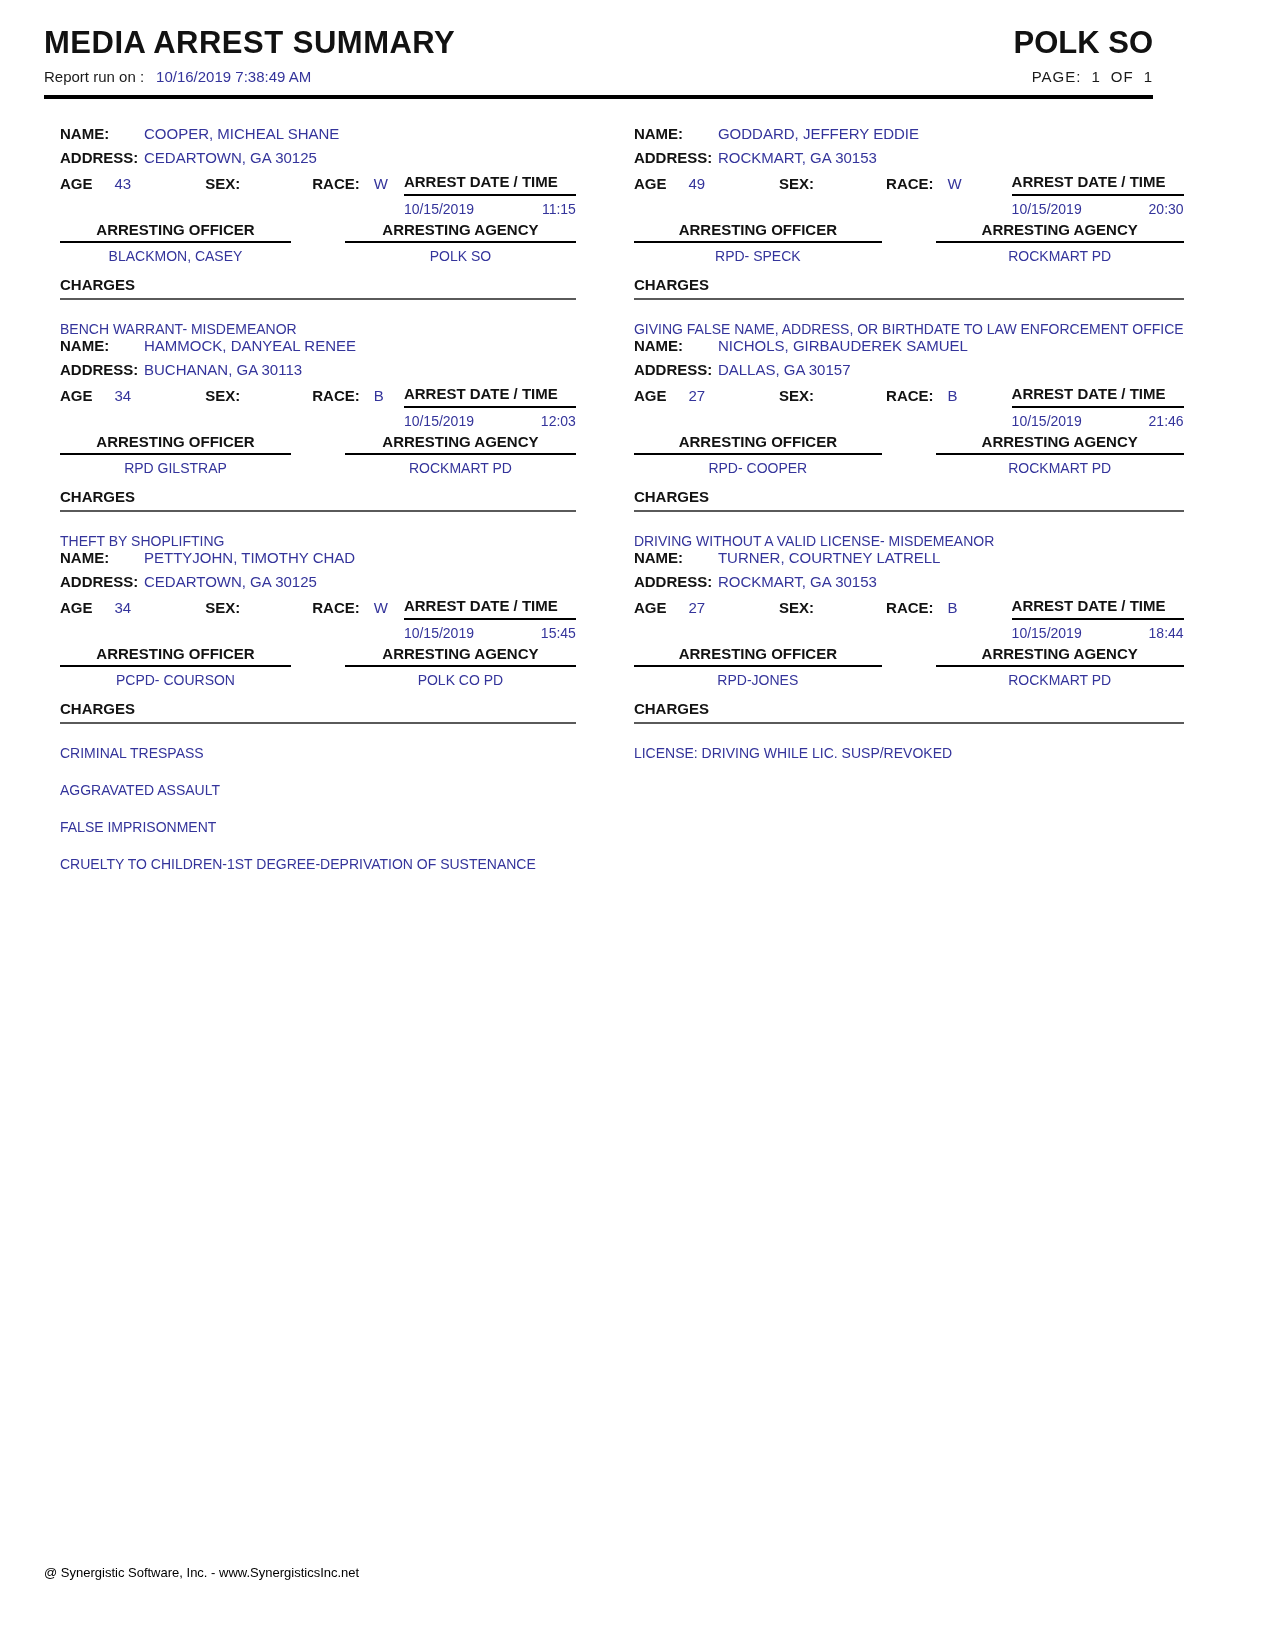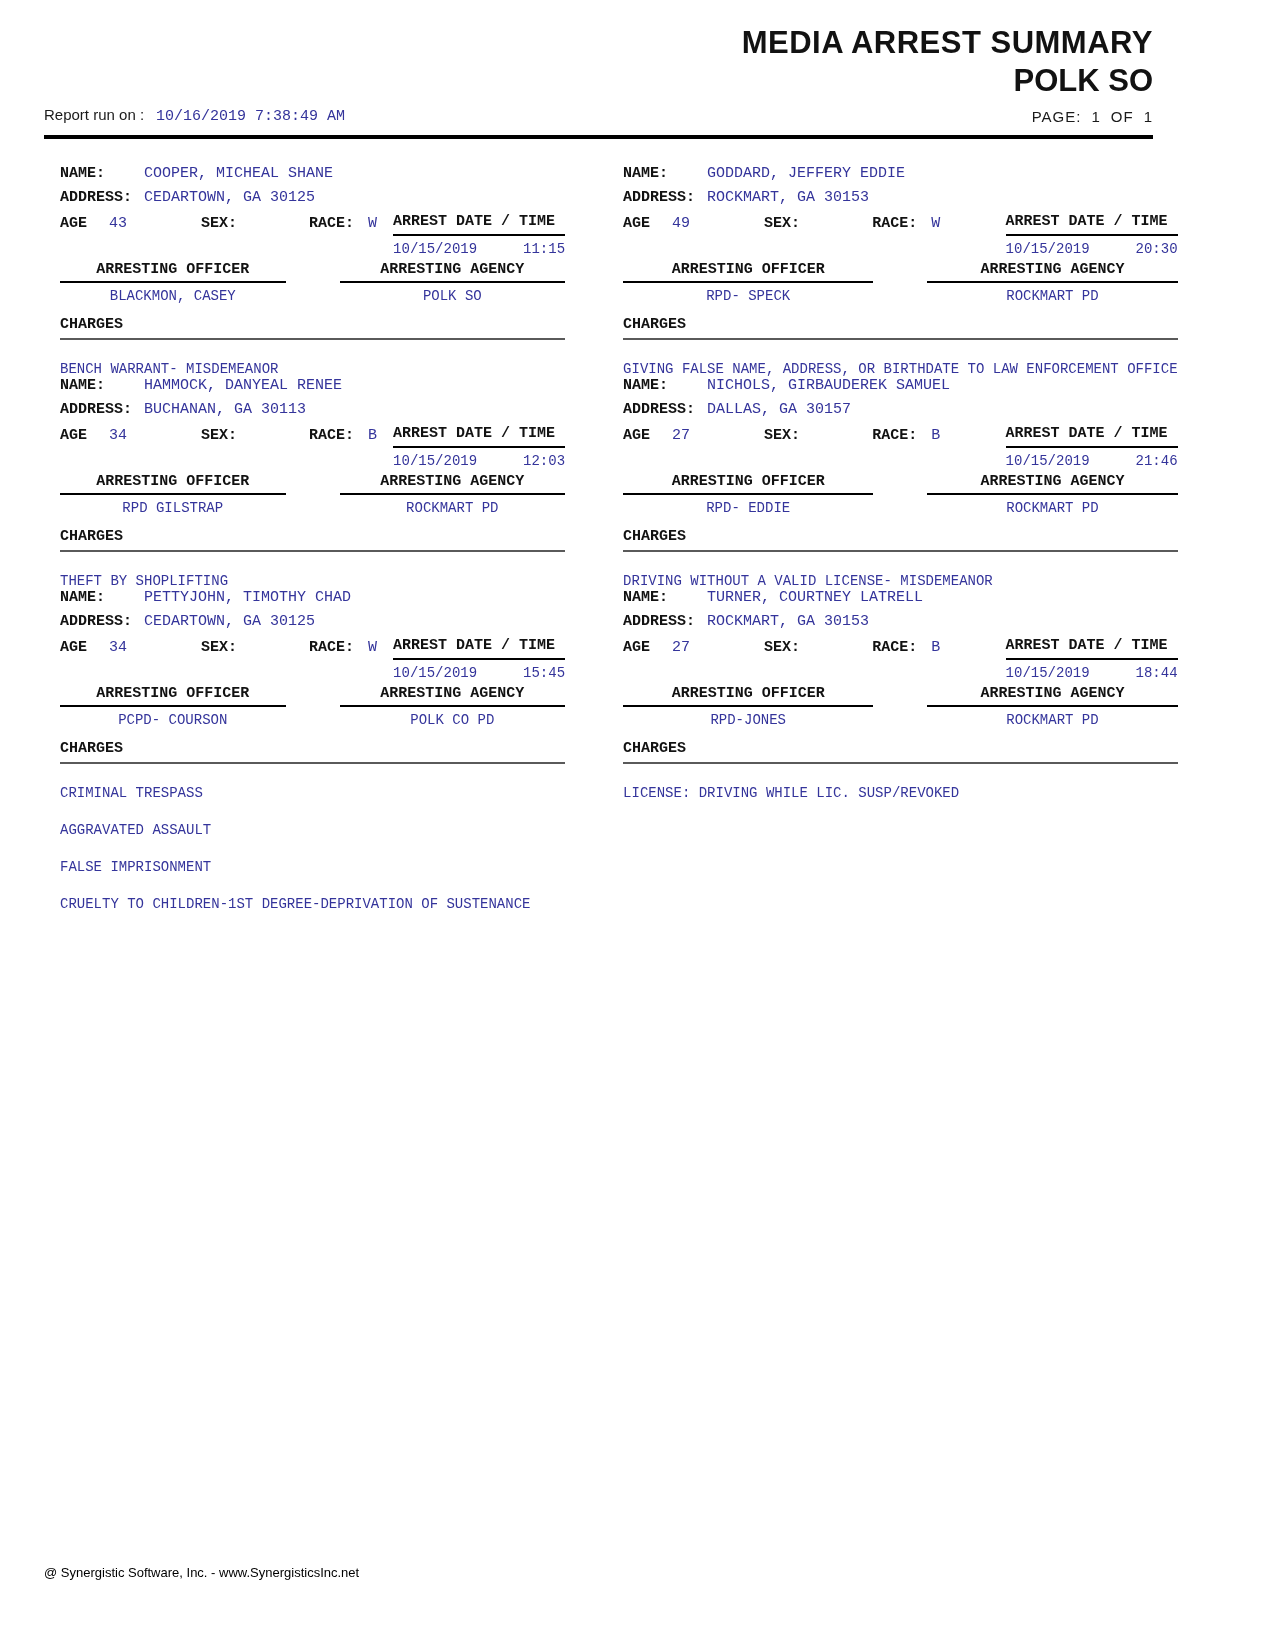"MEDIA ARREST SUMMARY" .hdr-row { flex-direction: column -> none }
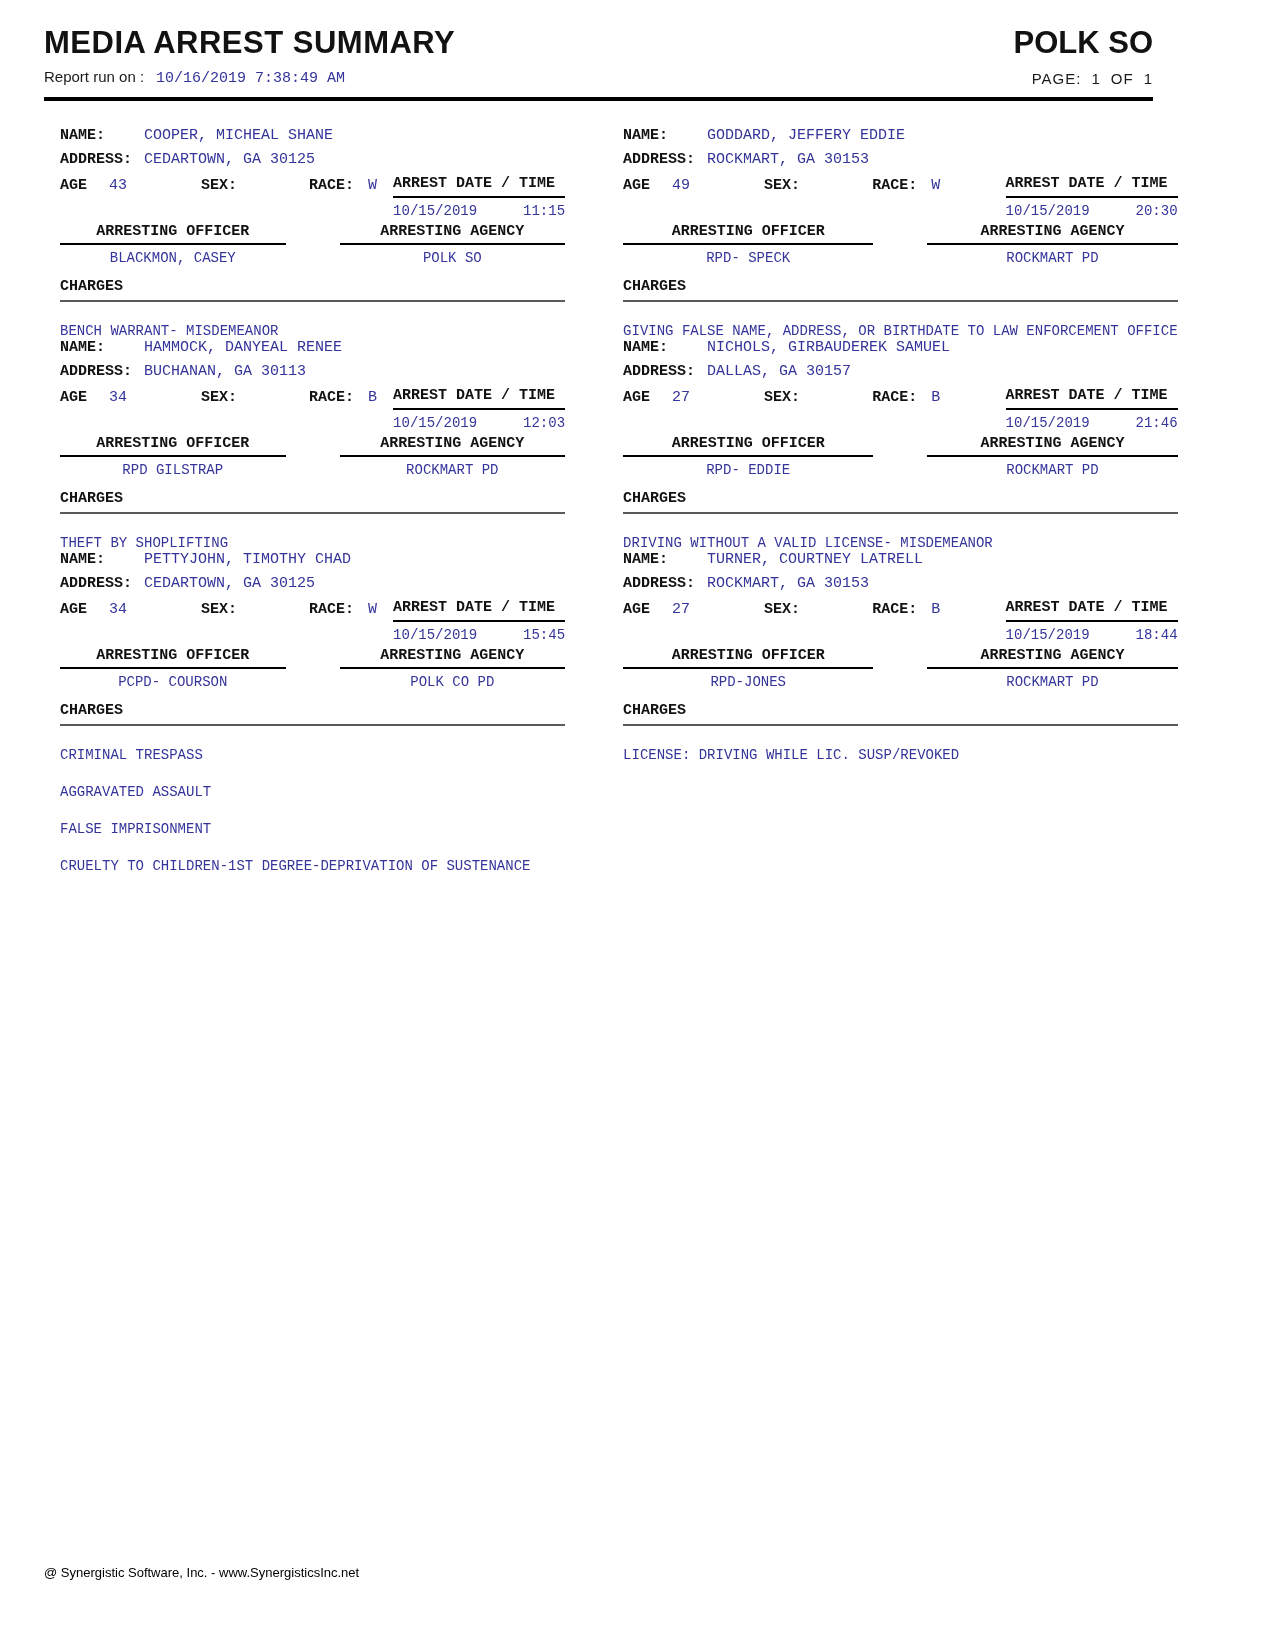"10/16/2019 7:38:49 AM" .run-value { font-family: Liberation Mono, monospace -> none }
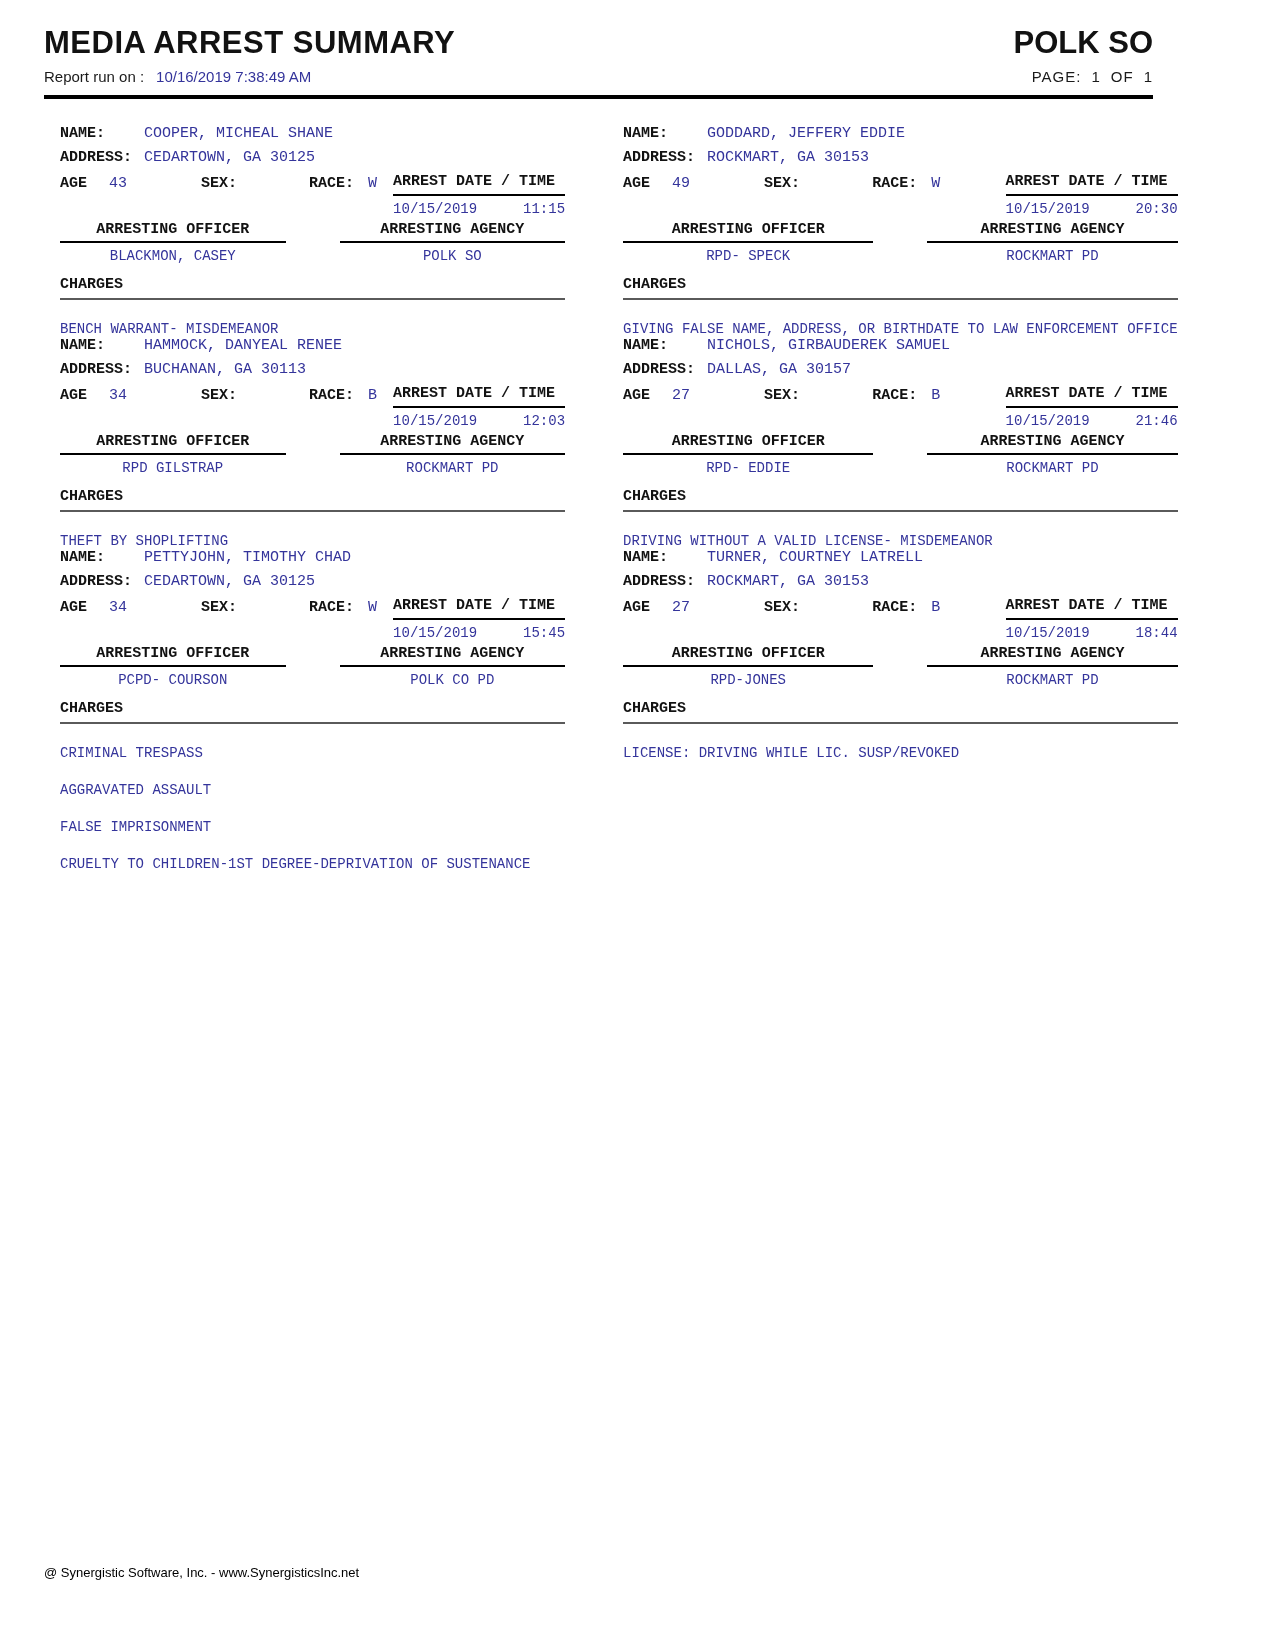"NAME:" .record { font-family: Liberation Mono, monospace -> none }
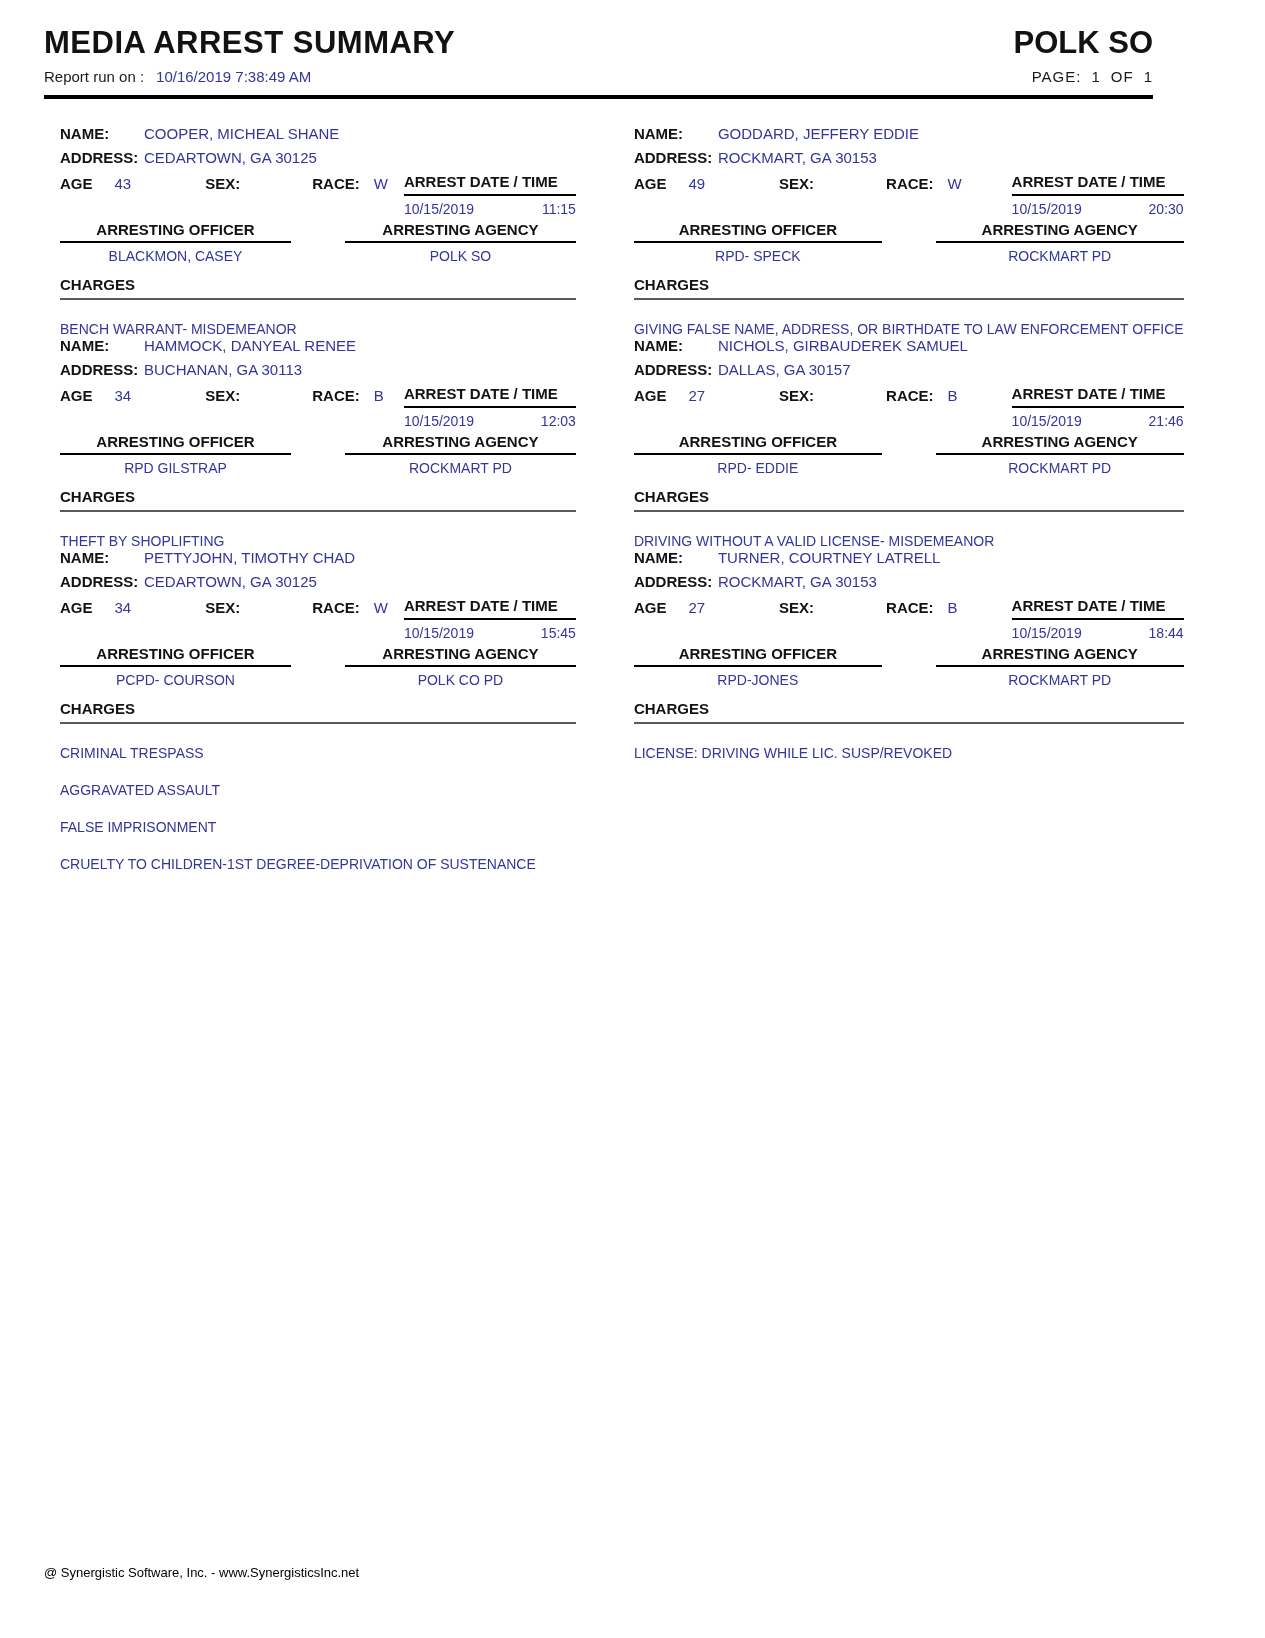"RPD- EDDIE" div.oa-val { text: EDDIE -> COOPER }
